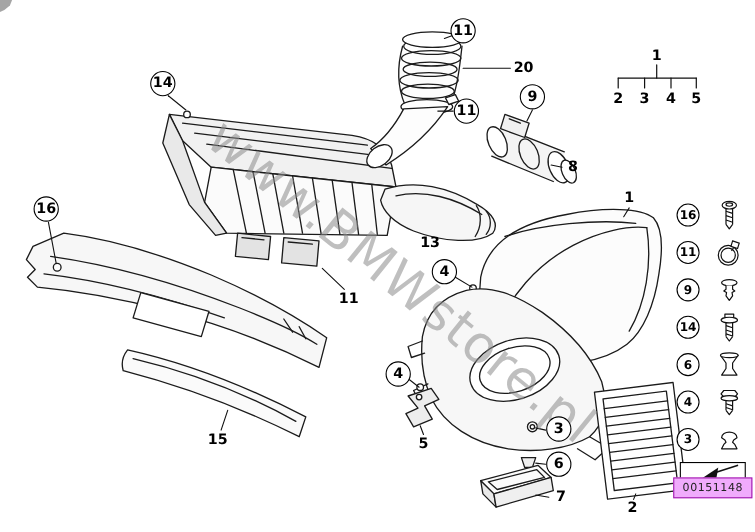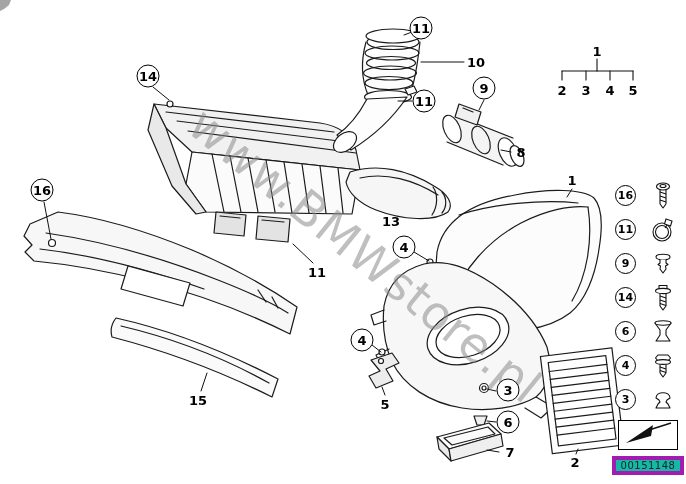"10" div.co { text: 10 -> 20 }
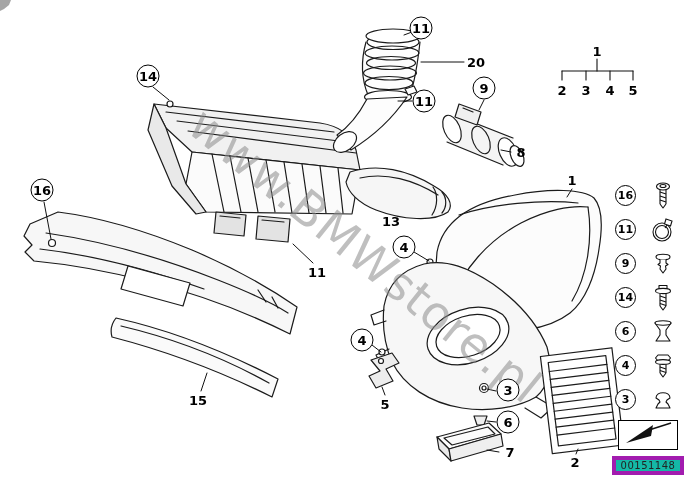"00151148" .docnum { background: #14b8a6 -> #f0abfc; border: 4px solid #a21caf -> 1px solid #a21caf; top: 456px -> 434px }
